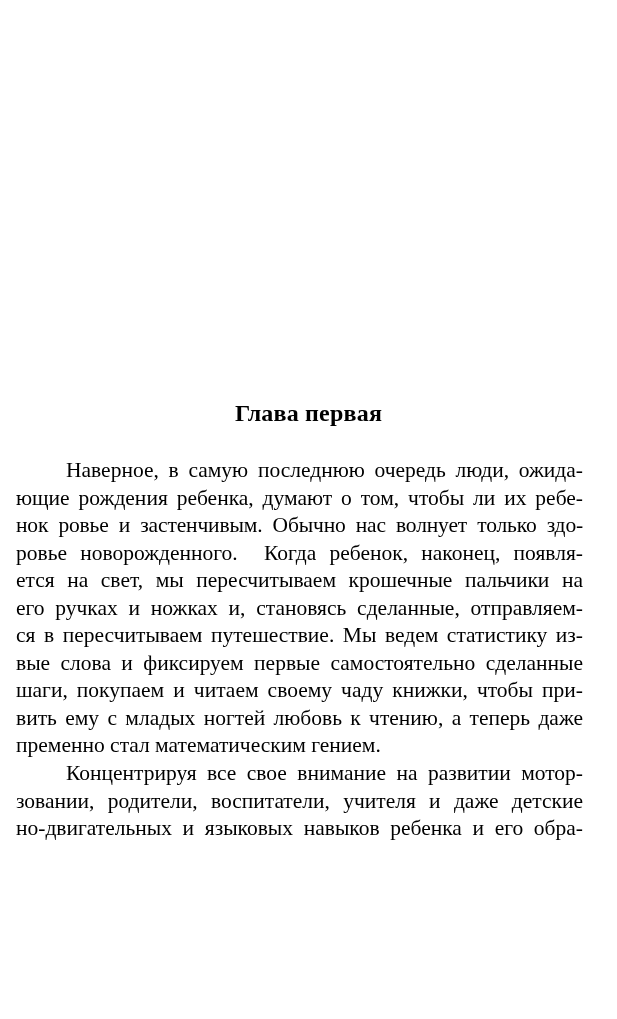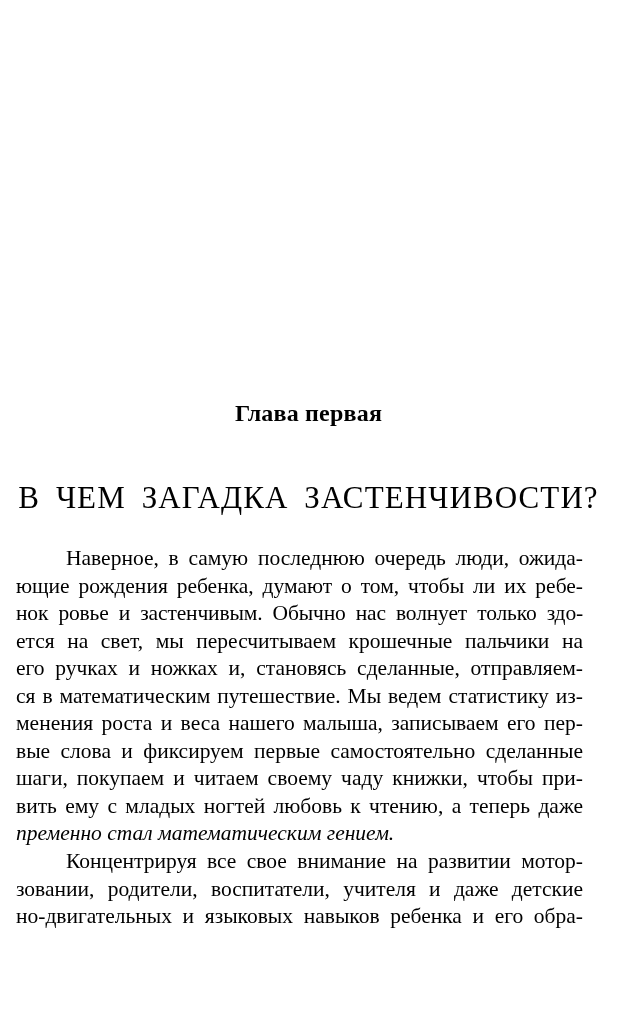"В ЧЕМ ЗАГАДКА ЗАСТЕНЧИВОСТИ?" div.chapter-title { html: <div>В ЧЕМ ЗАГАДКА ЗАСТЕНЧИВОСТИ?</div> -> none }
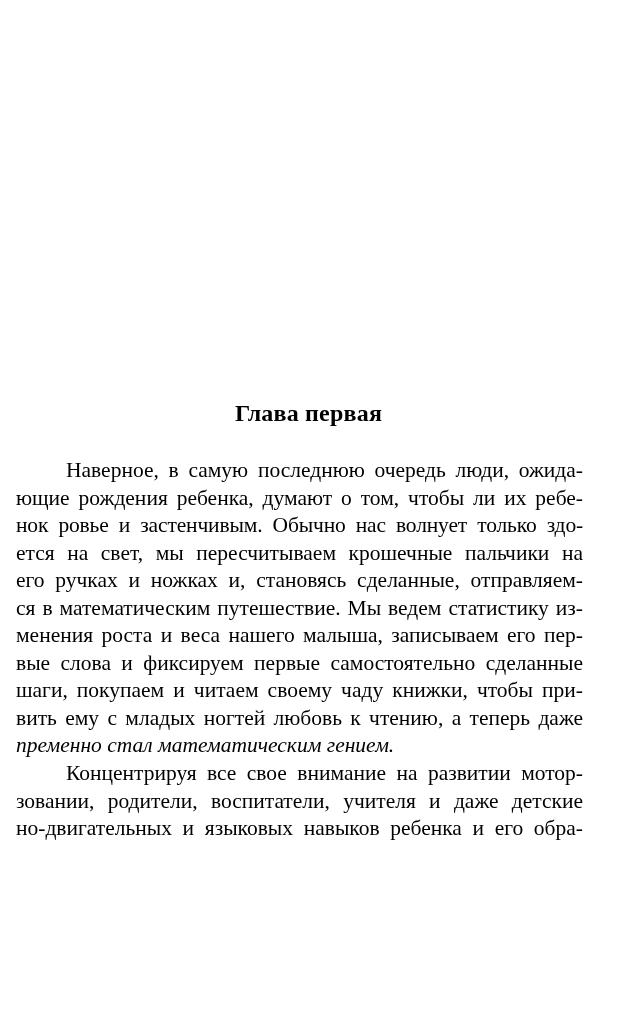"ровье новорожденного. Когда ребенок," span.ln { html: none -> <span>ровье новорожденного. Когда ребенок, наконец, появля-</span> }
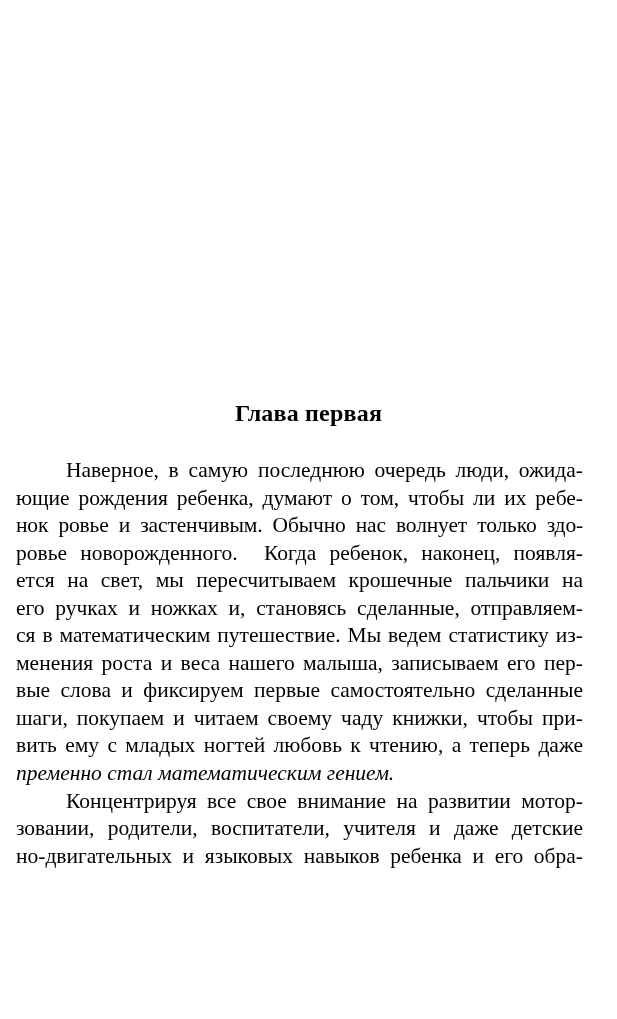"ся в математическим путешествие. Мы" span.ln { text: математическим -> пересчитываем }
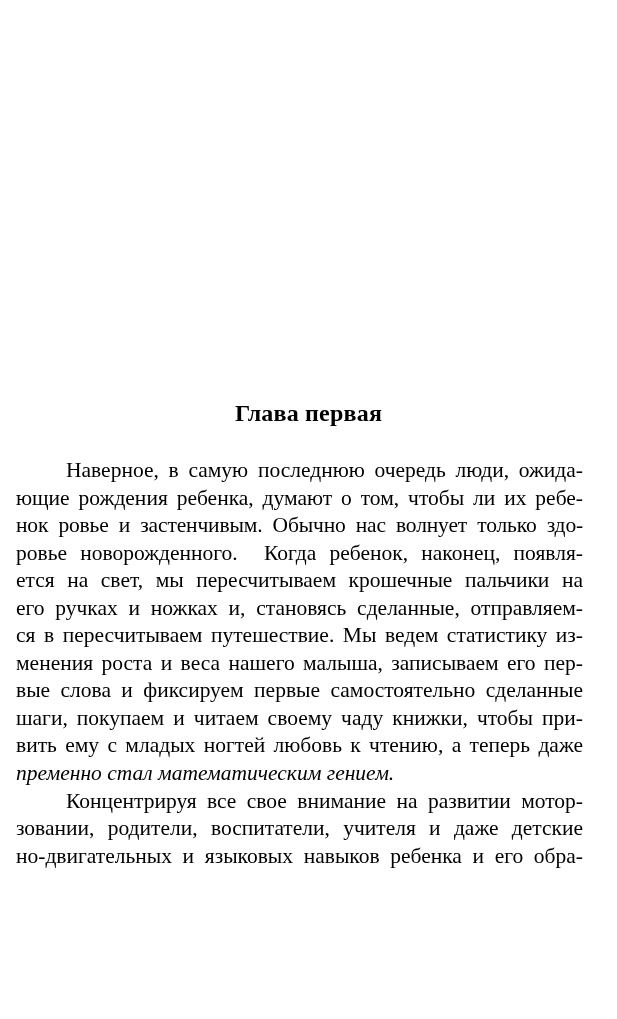"менения роста и веса нашего" span.ln { html: <span>менения роста и веса нашего малыша, записываем его пер-</span> -> none }
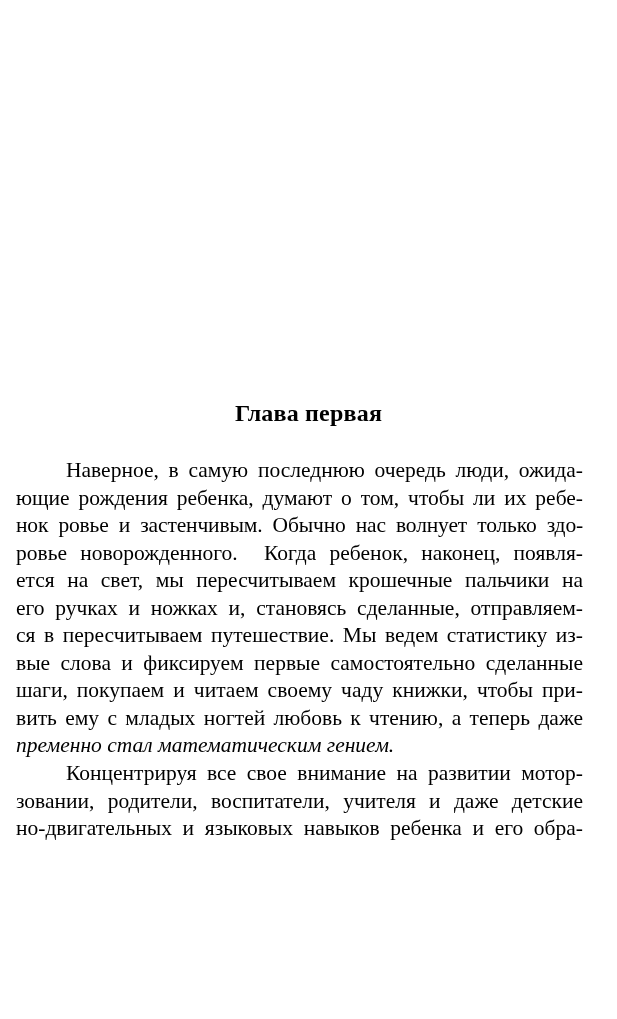"пременно стал математическим гением." .ln.flush { font-style: italic -> none }
